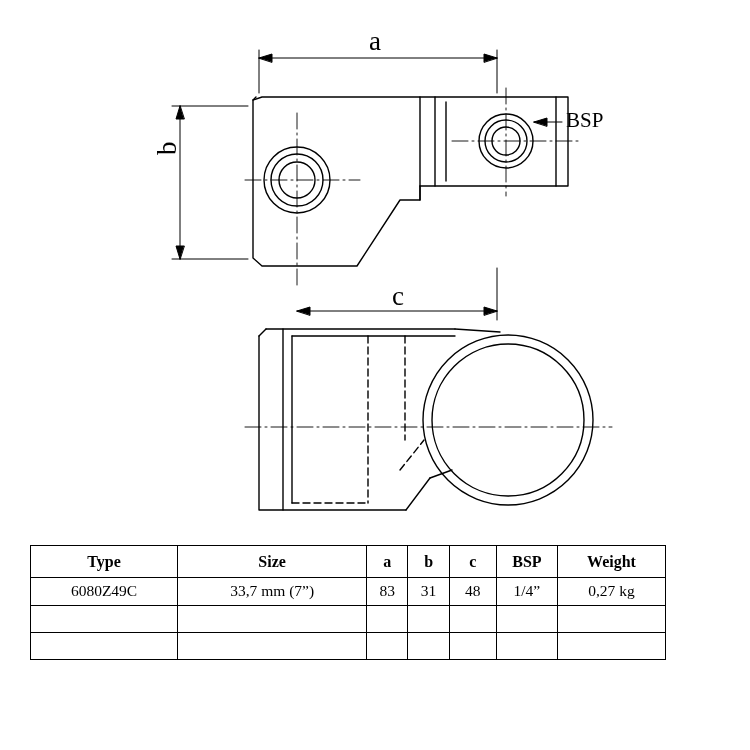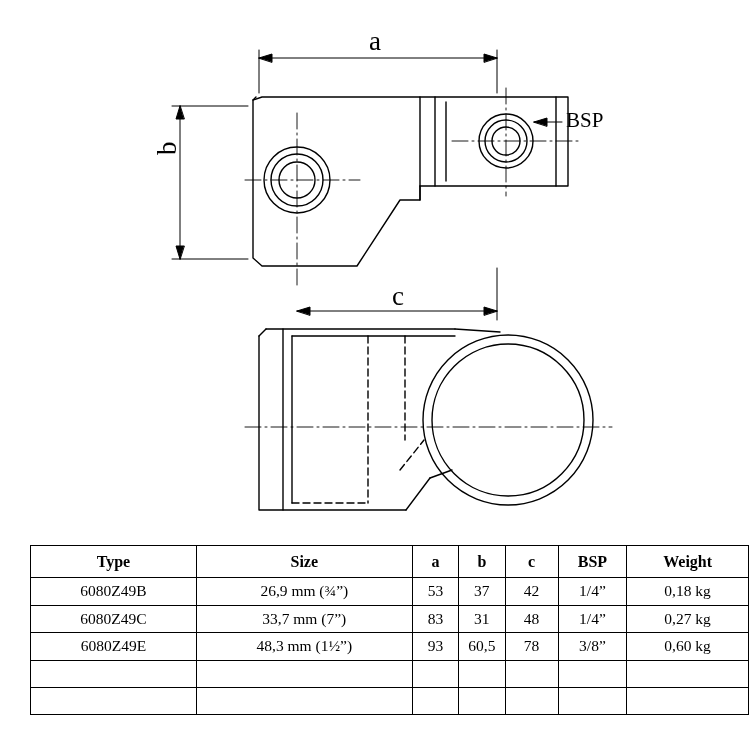"Type" table.spec { width: 719px -> 636px }
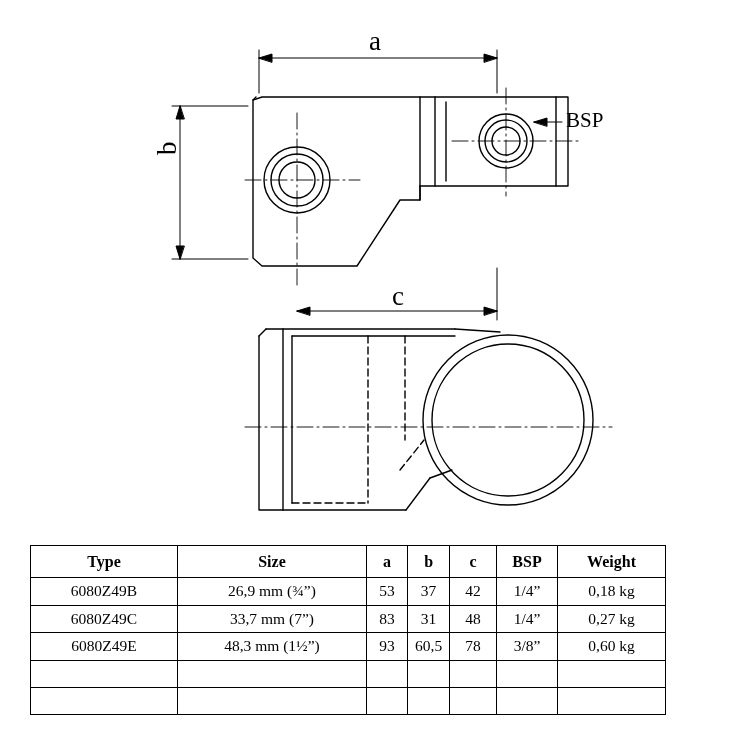"6080Z49B" tr { html: <tr> <td>6080Z49B</td> <td>26,9 mm (¾”)</td> <td>53</td> <td>37</td> <td>42</td> <td>1/4”</td> <td>0,18 kg</td> </tr> -> none }
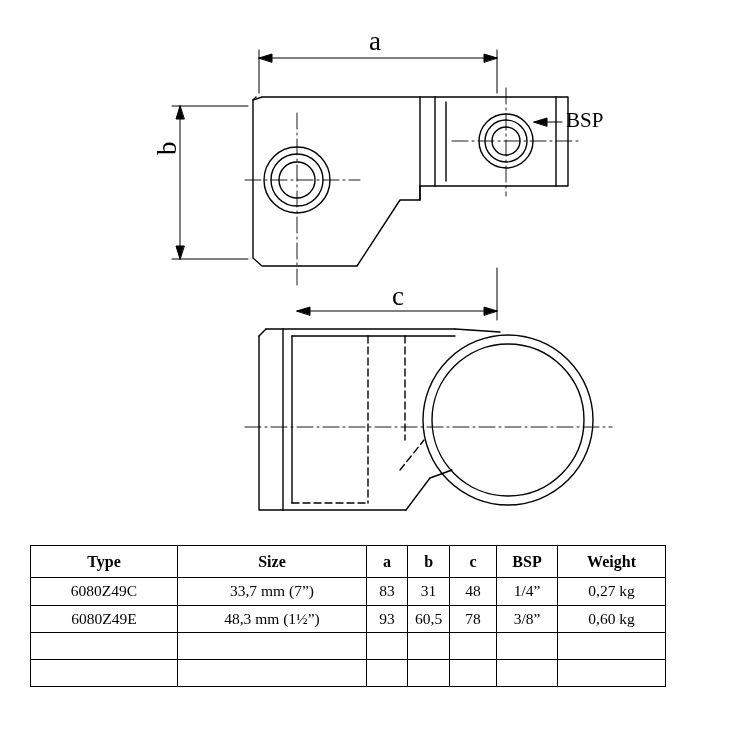"6080Z49E" tr { html: <tr> <td>6080Z49E</td> <td>48,3 mm (1½”)</td> <td>93</td> <td>60,5</td> <td>78</td> <td>3/8”</td> <td>0,60 kg</td> </tr> -> none }
